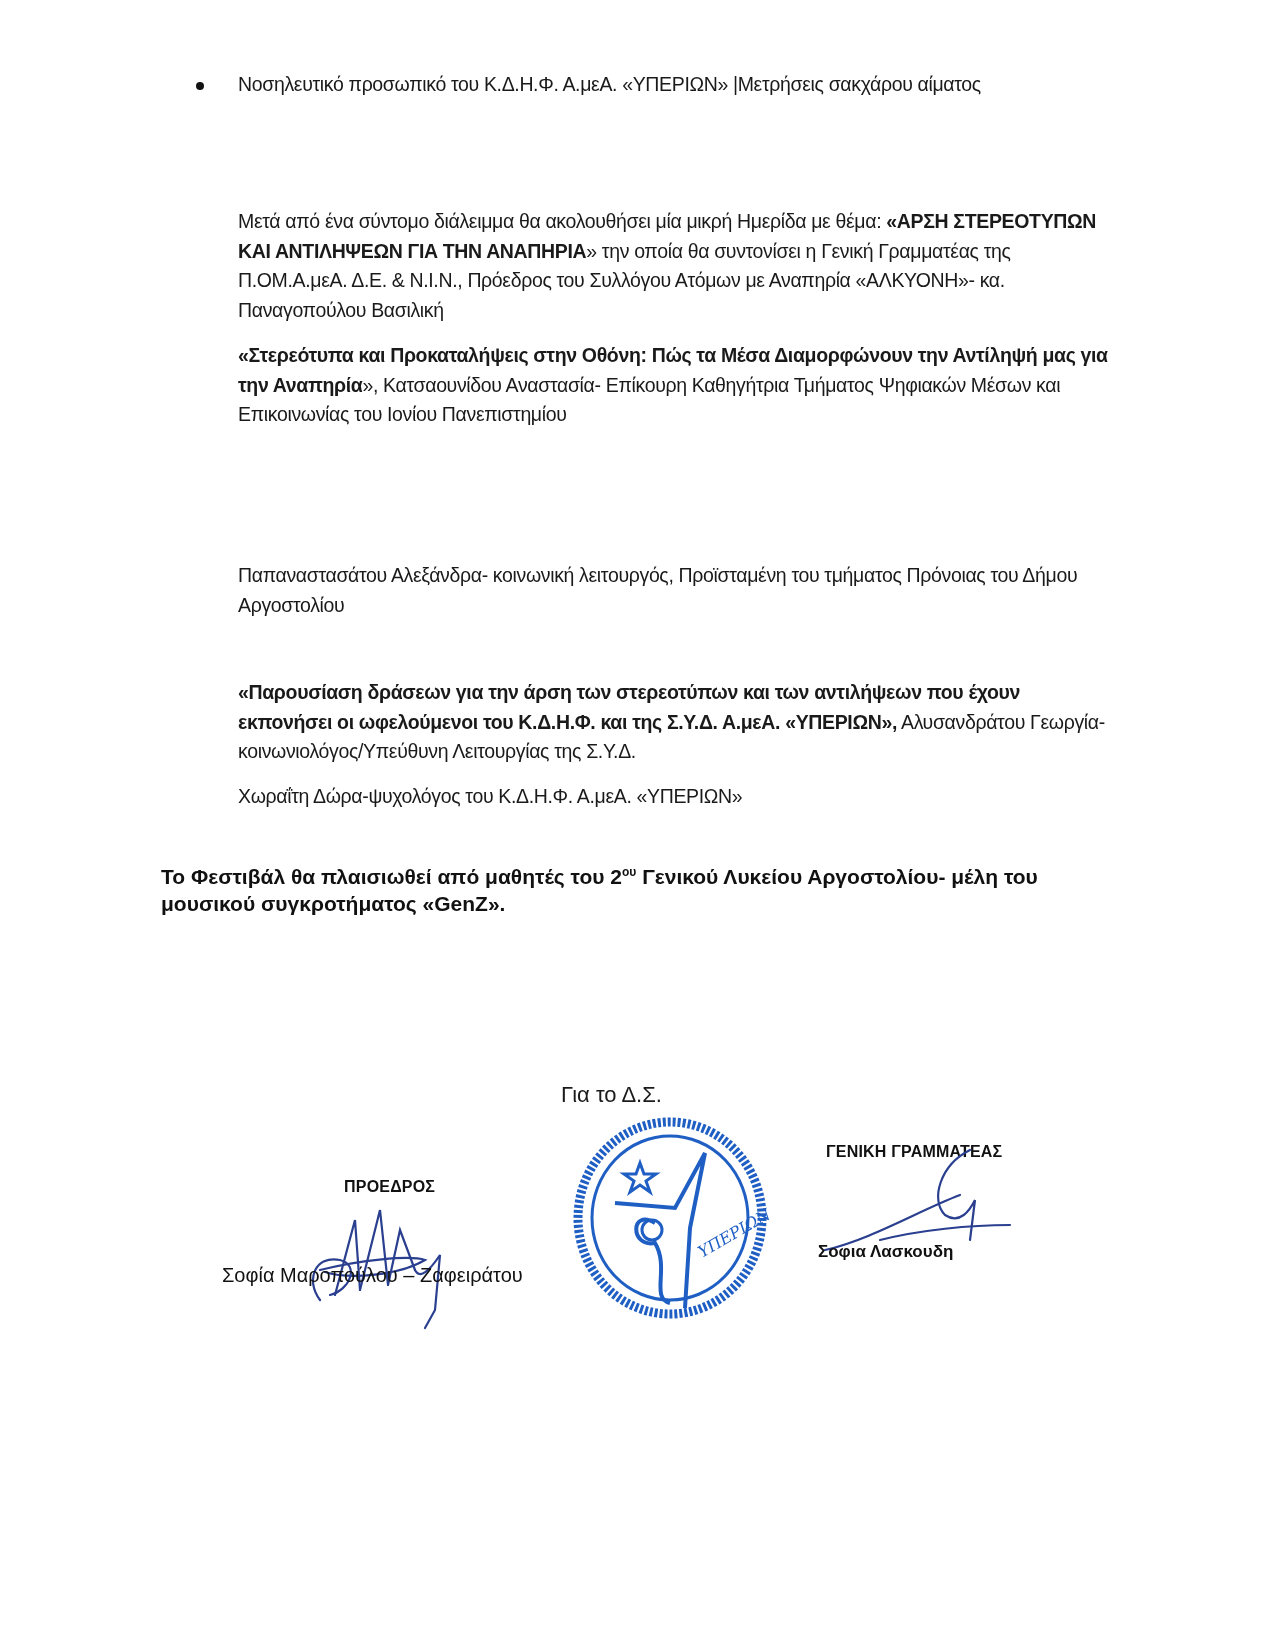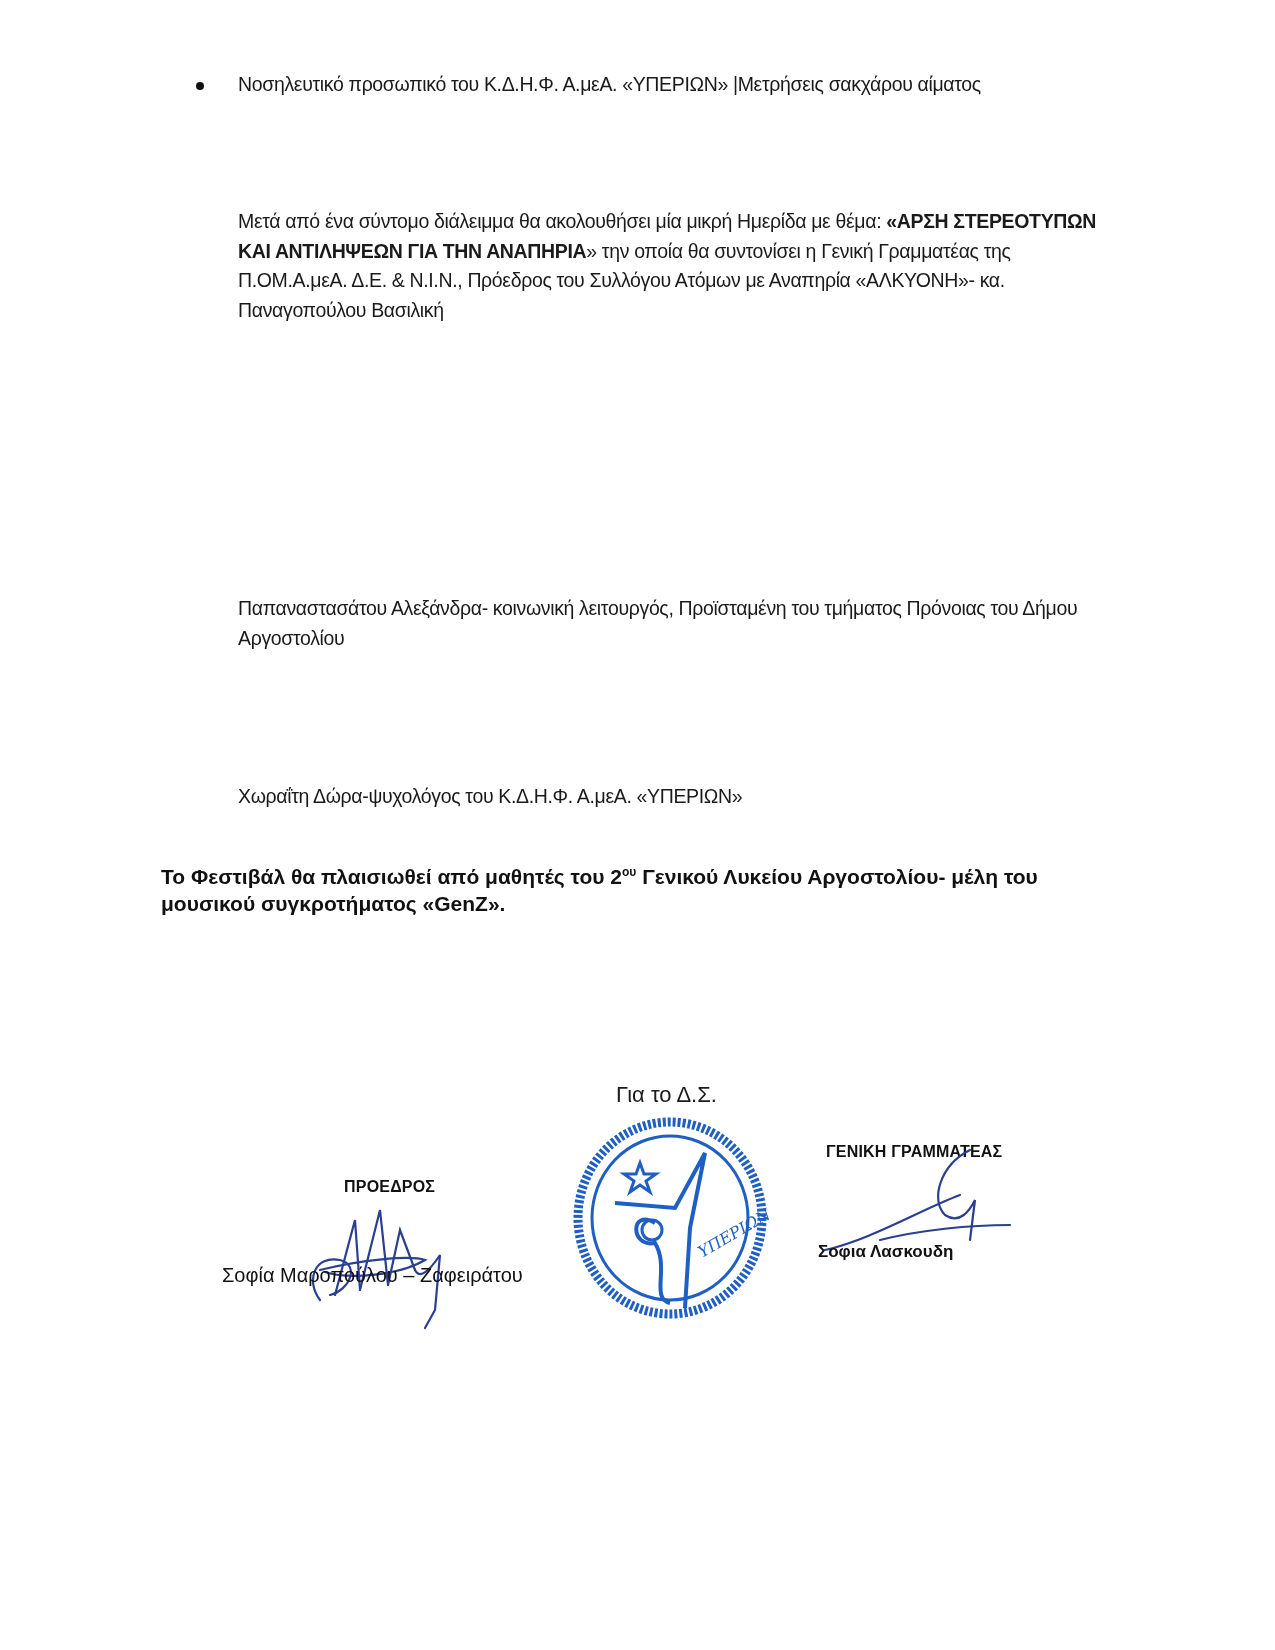"«Στερεότυπα και Προκαταλήψεις στην" div.t { html: none -> <div> <b>«Στερεότυπα και Προκαταλήψεις στην Οθόνη: Πώς τα Μέσα Διαμορφώνουν την Αντίληψή μας για την Αναπηρία</b><span>», Κατσαουνίδου Αναστασία- Επίκουρη Καθηγήτρια Τμήματος Ψηφιακών Μέσων και Επικοινωνίας του Ιονίου Πανεπιστημίου</span> </div> }
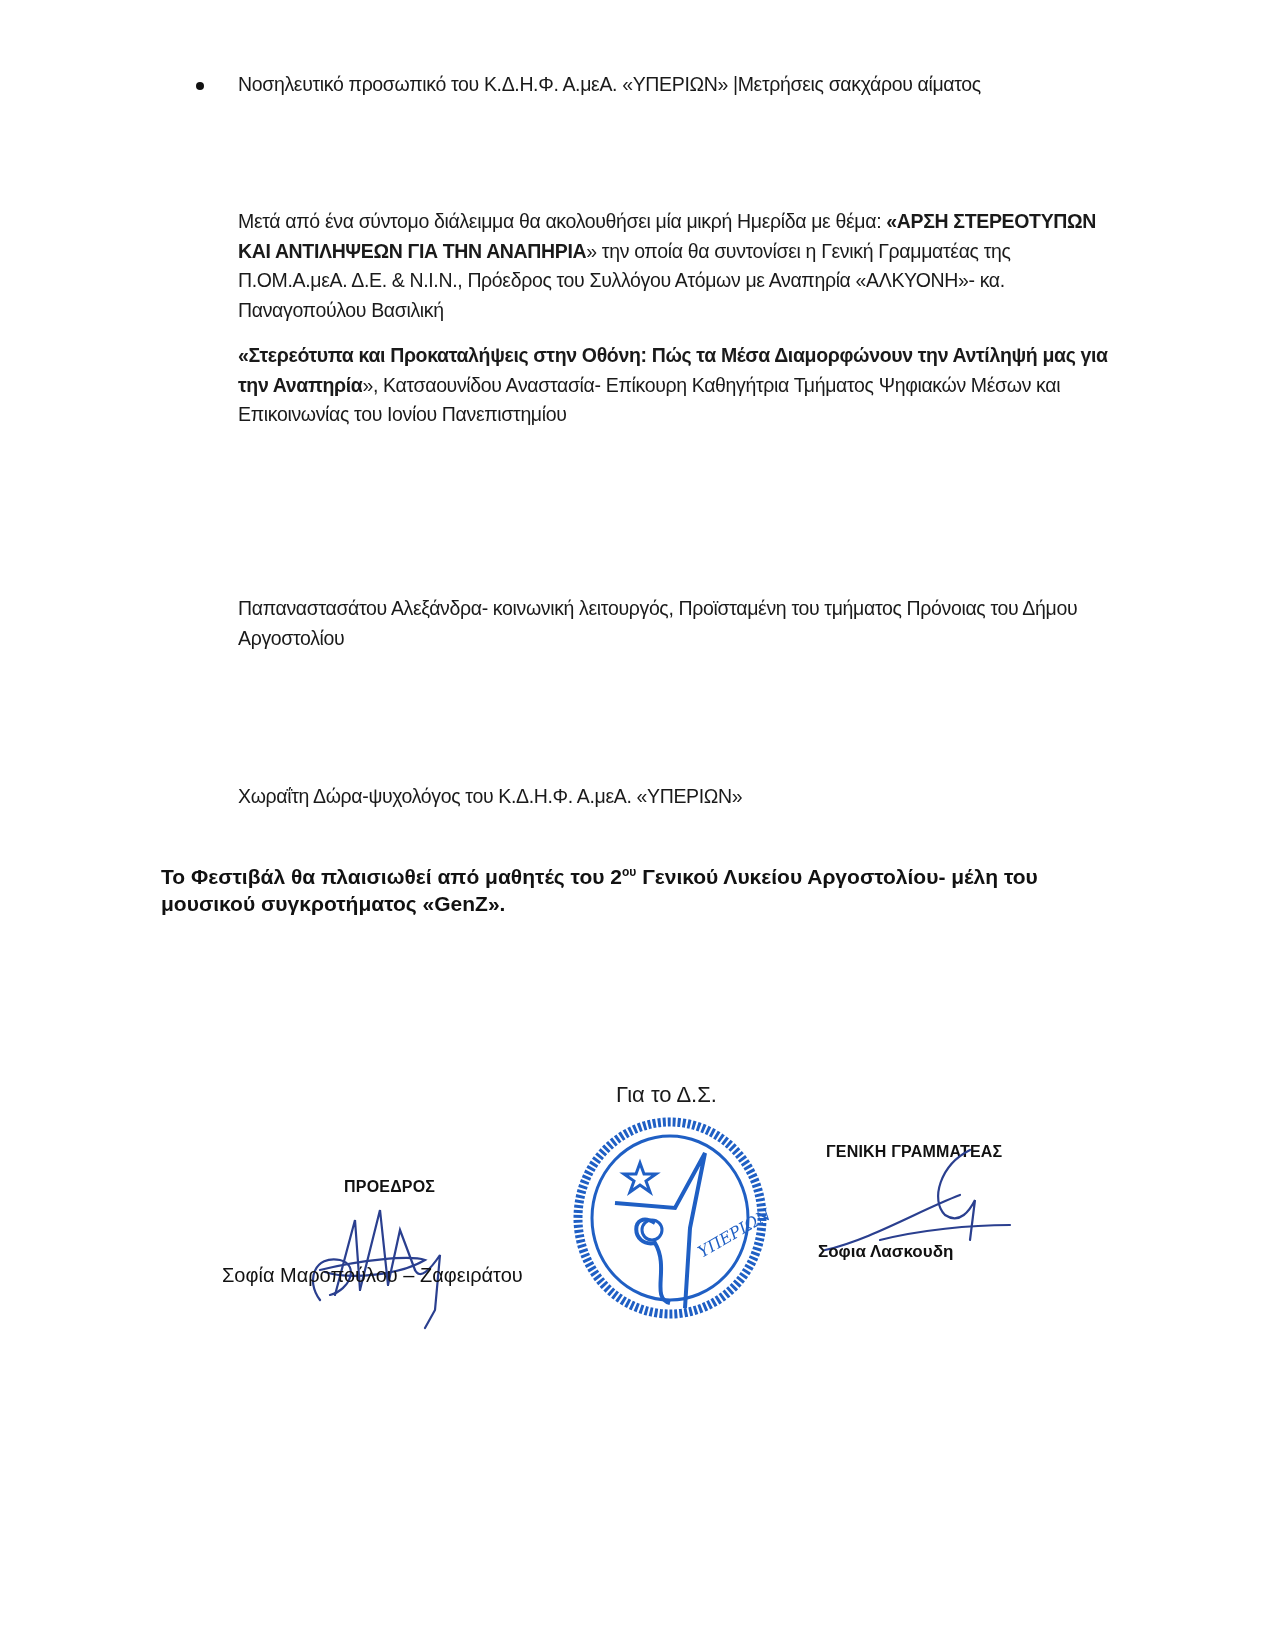"Παπαναστασάτου Αλεξάνδρα- κοινωνική" div.t { top: 594px -> 561px }
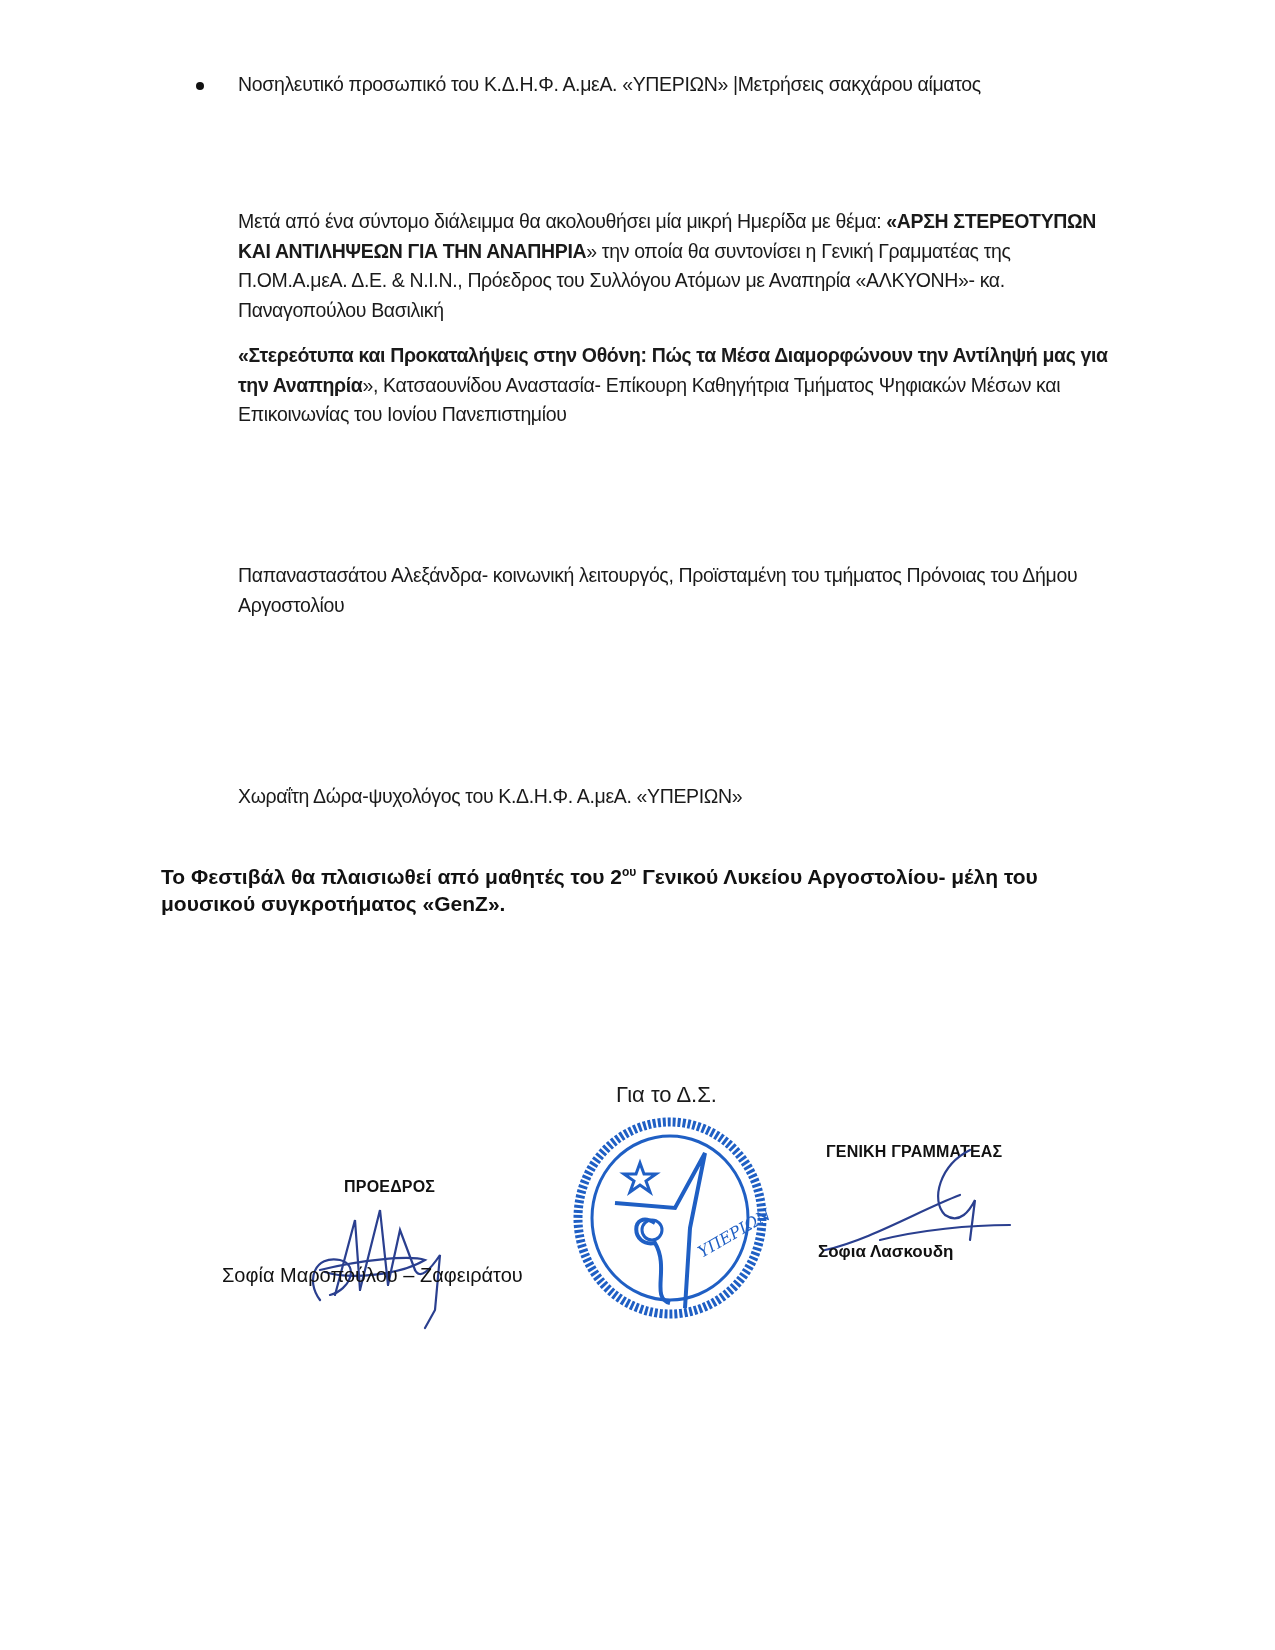"«Παρουσίαση δράσεων για την άρση" div.t { html: none -> <div> <b>«Παρουσίαση δράσεων για την άρση των στερεοτύπων και των αντιλήψεων που έχουν εκπονήσει οι ωφελούμενοι του Κ.Δ.Η.Φ. και της Σ.Υ.Δ. Α.μεΑ. «ΥΠΕΡΙΩΝ»,</b><span> Αλυσανδράτου Γεωργία- κοινωνιολόγος/Υπεύθυνη Λειτουργίας της Σ.Υ.Δ.</span> </div> }
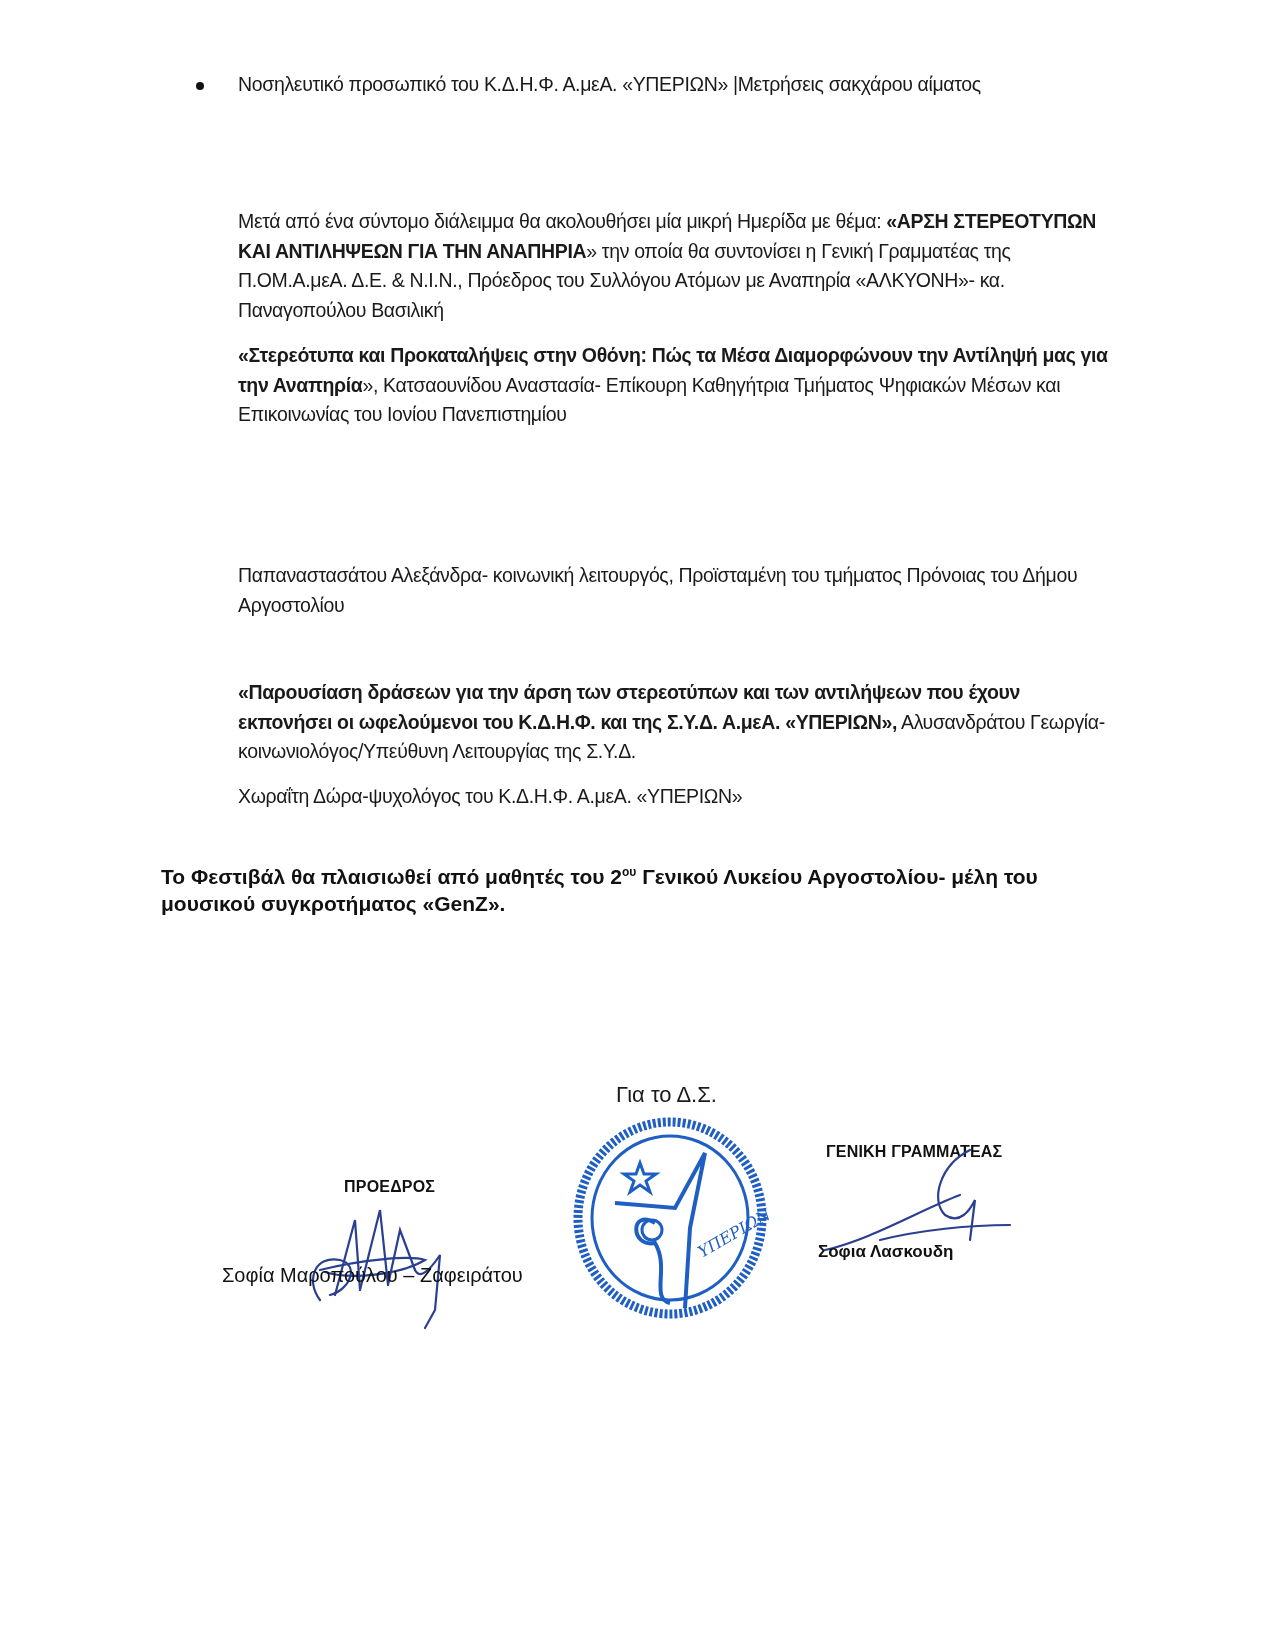"Για το Δ.Σ." .for-board { left: 616px -> 561px }
